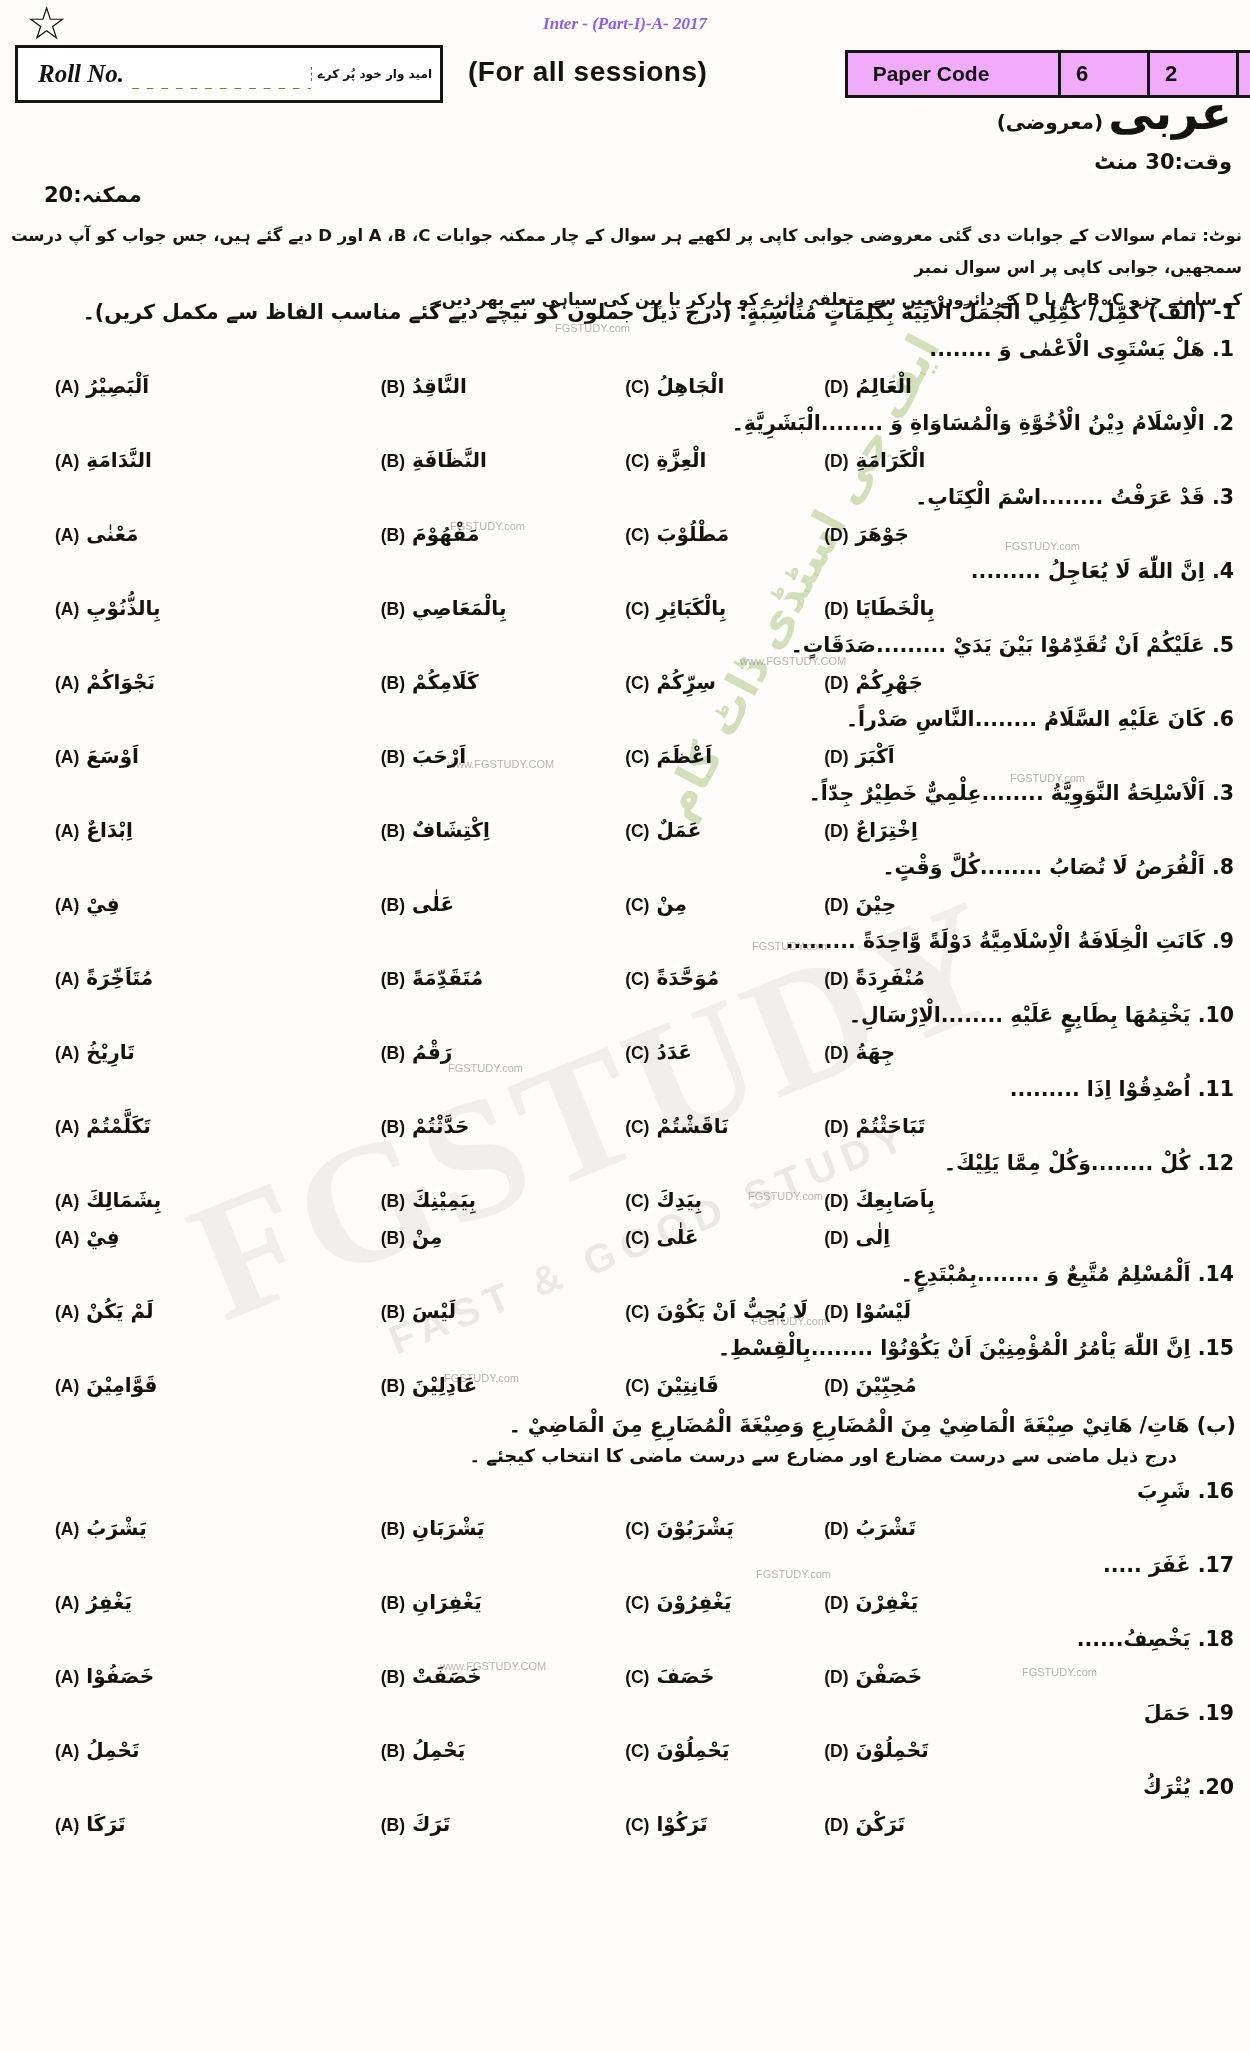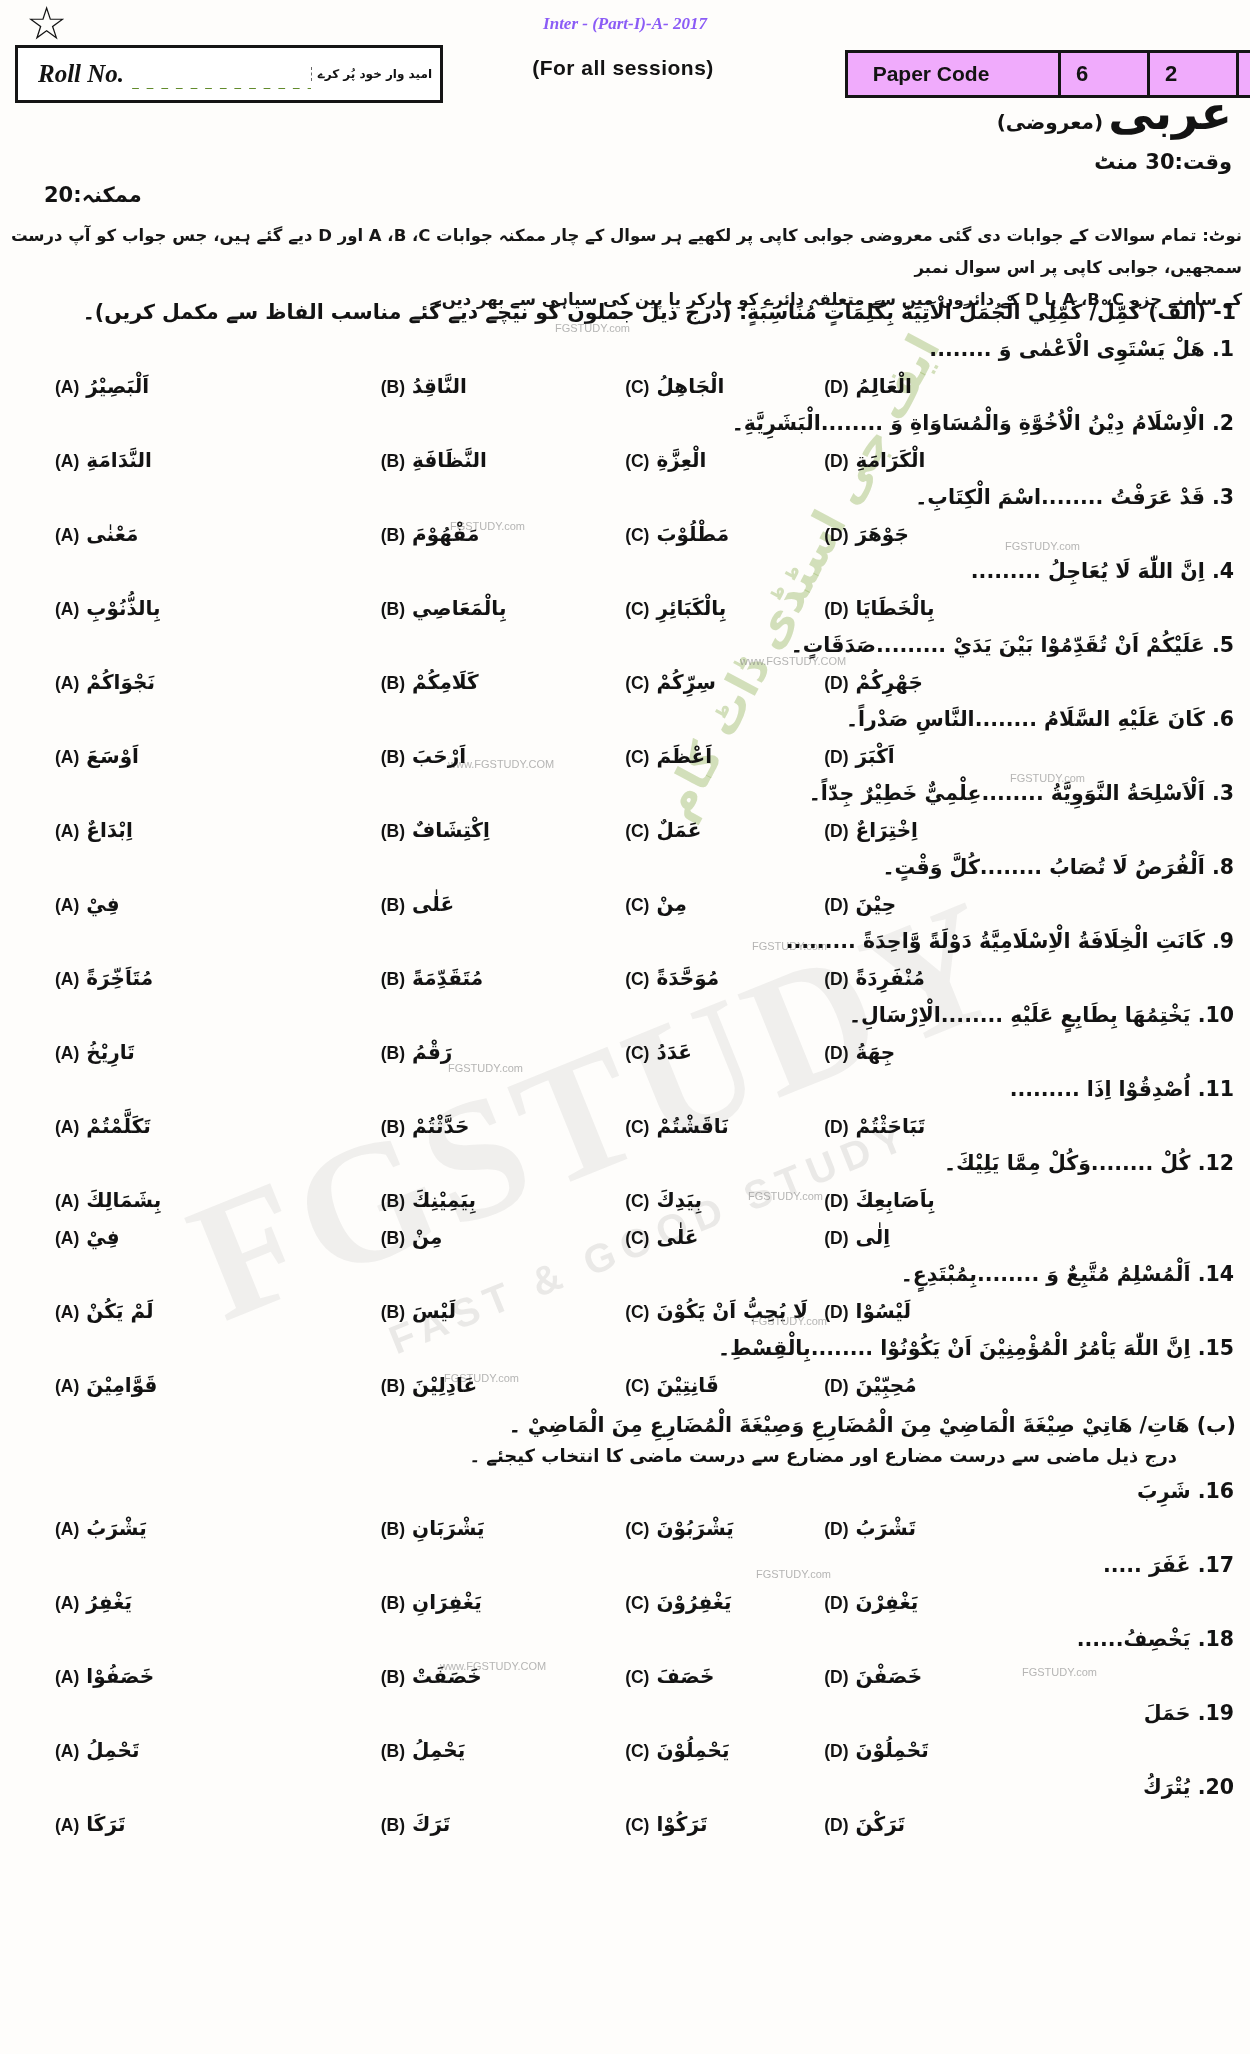"(For all sessions)" .for-all { font-size: 21px -> 28px; text-align: center -> left }
